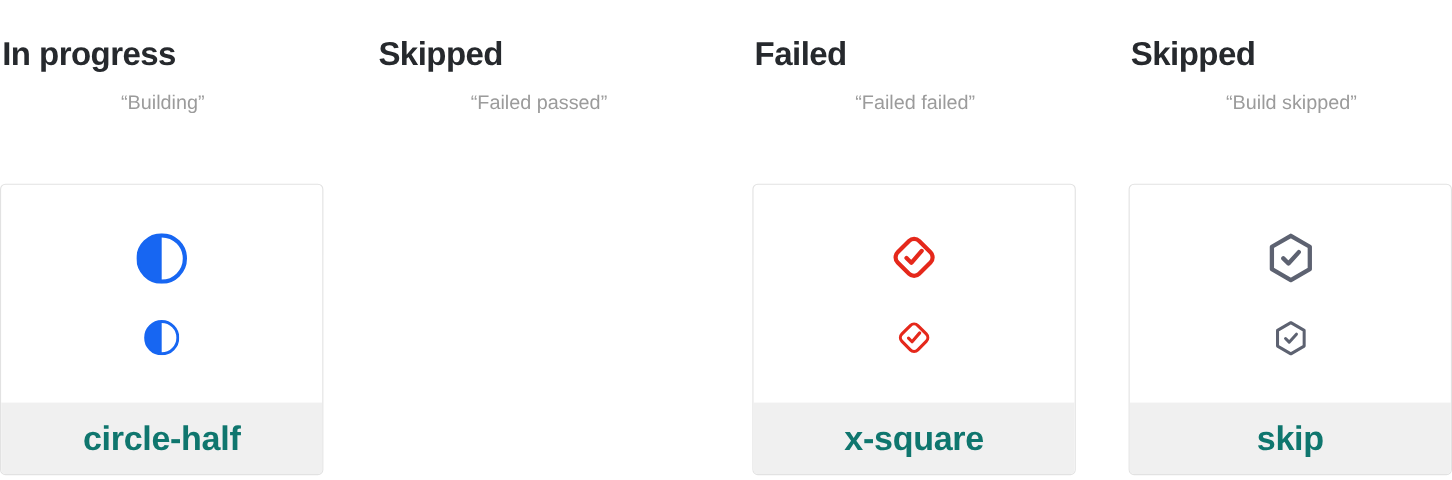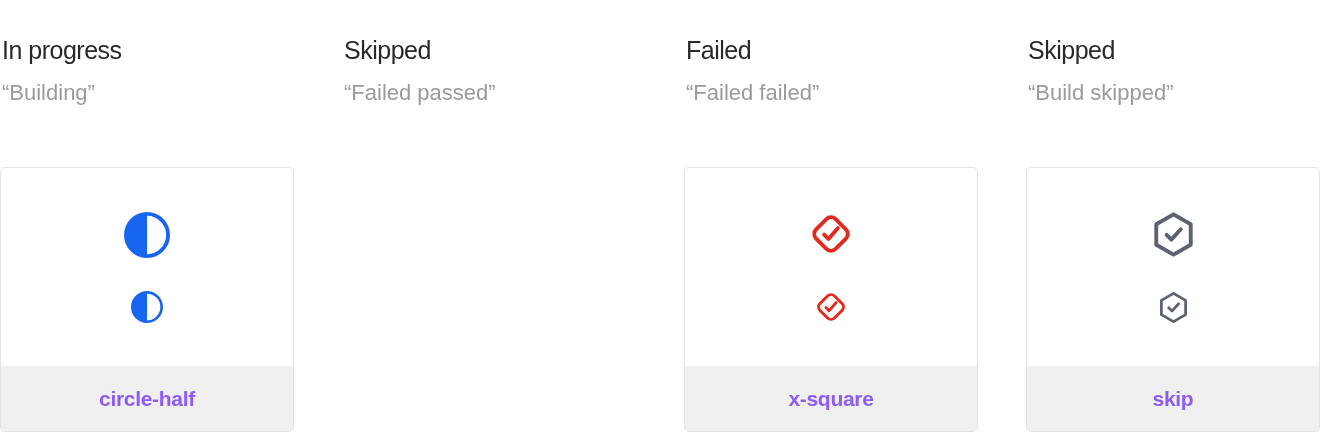"In progress" .col-title { font-size: 25px -> 30px; font-weight: 400 -> 700 }
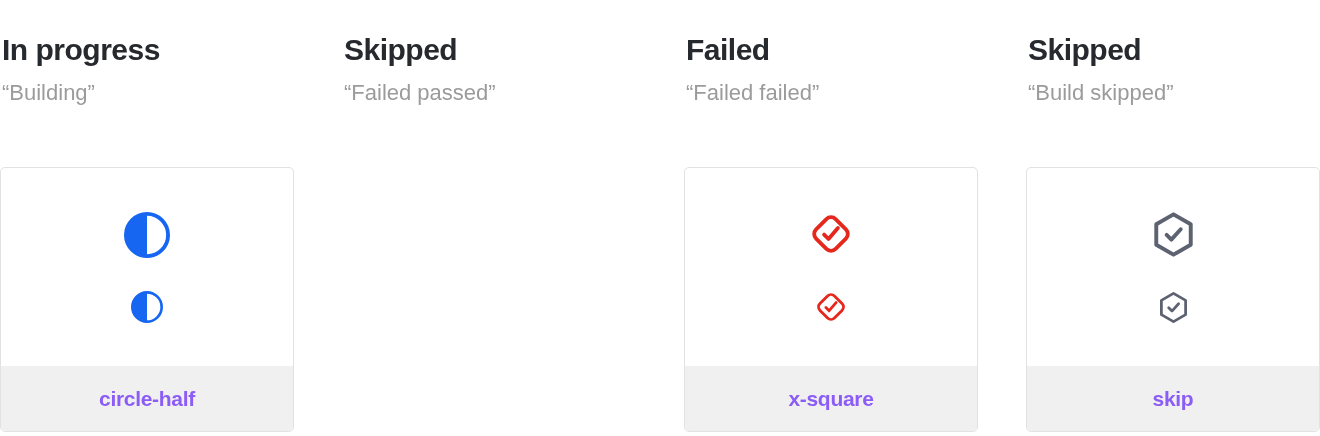"“Building”" .col-subtitle { font-size: 22px -> 18px; text-align: none -> center }
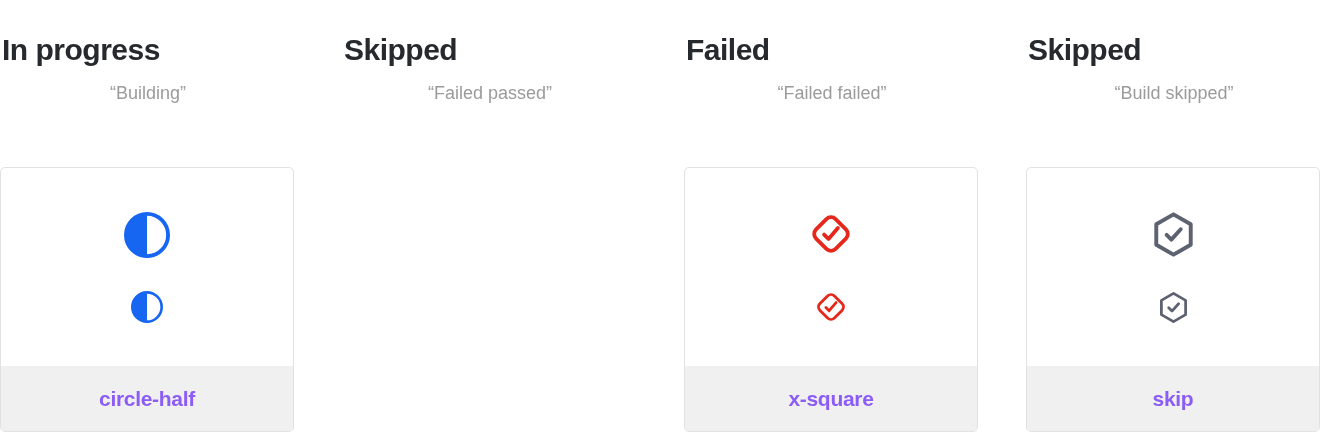"circle-half" .footer-label { color: #8b5cf6 -> #0f766e; font-size: 21px -> 31px }
